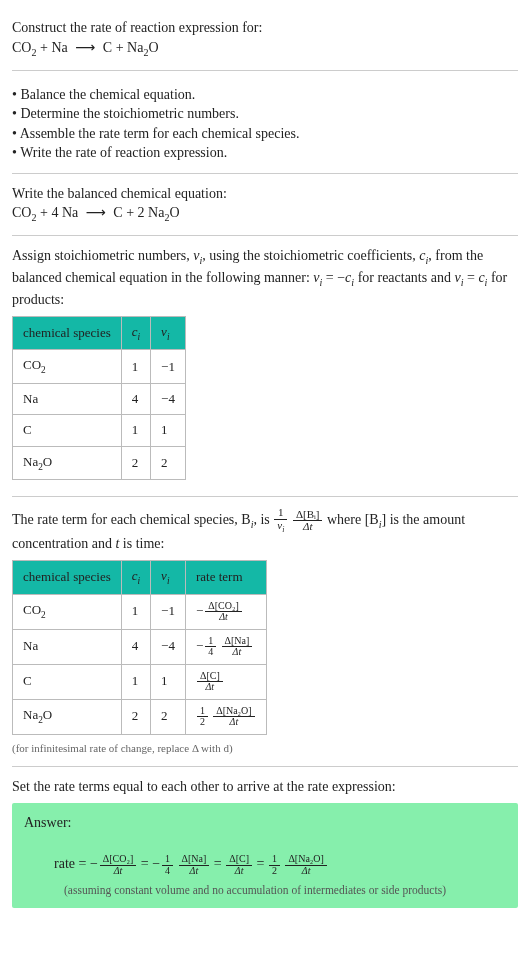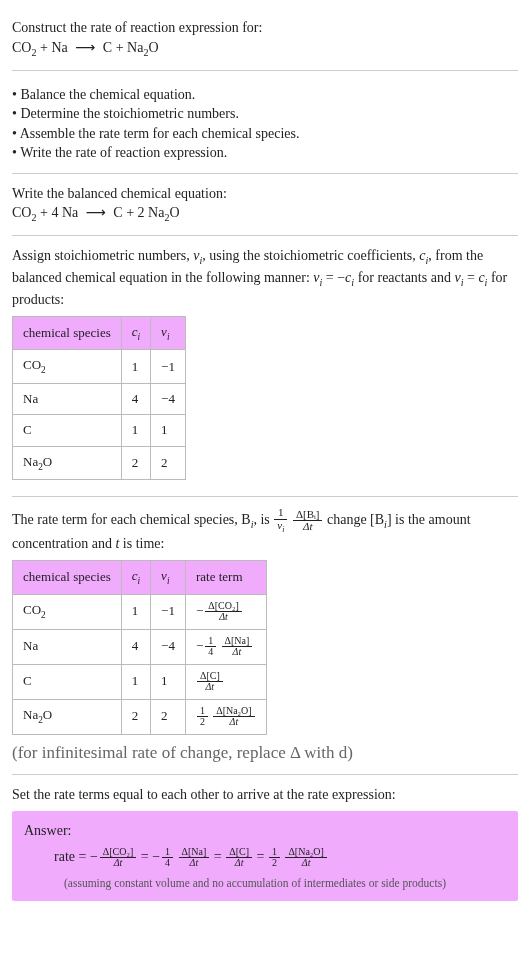"chemical species" table.data th { background: #f0abfc -> #14b8a6 }
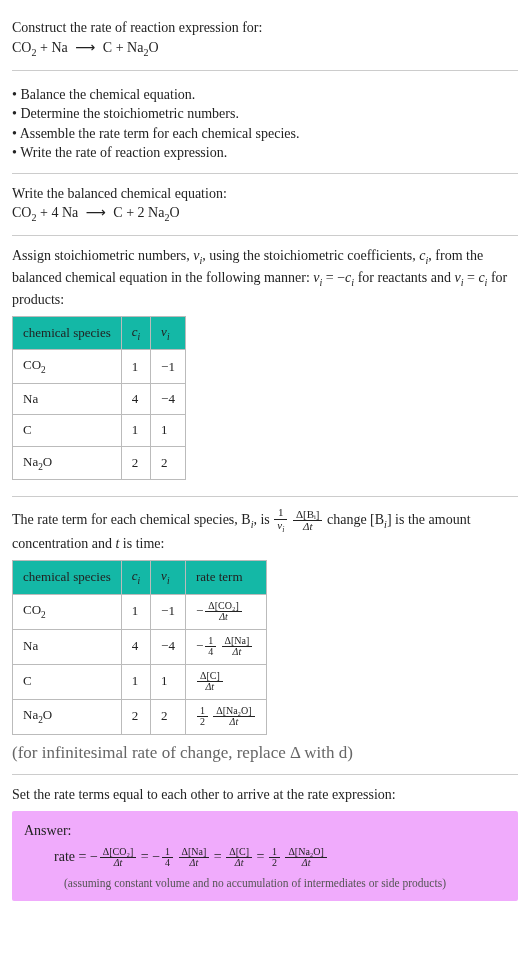"change [B" span { text: change -> where }
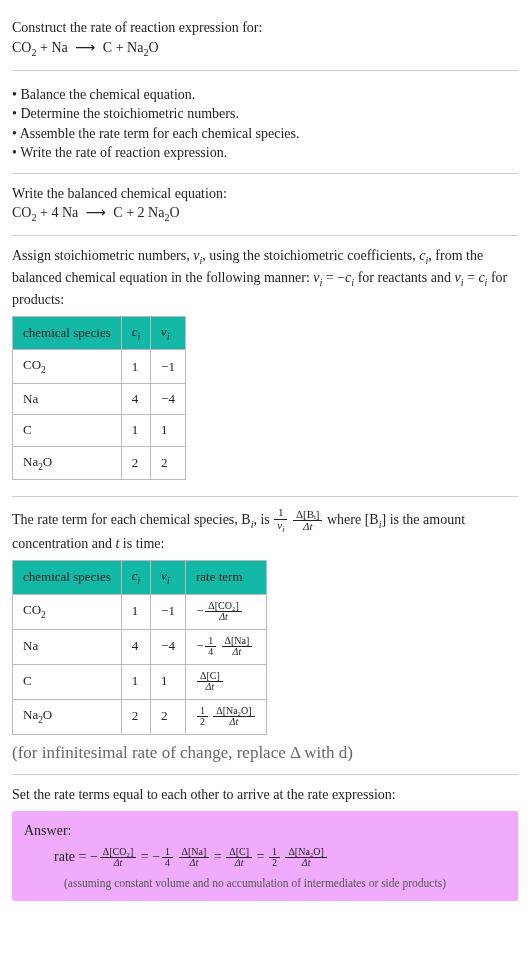"(for infinitesimal rate of change," .note { font-size: 17px -> 11px }
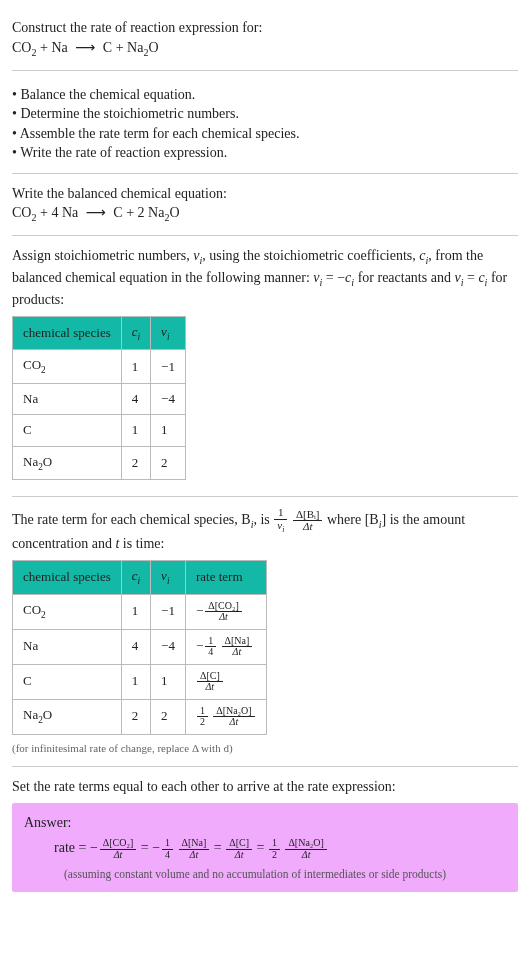"Answer:" .answerbox { background: #f0abfc -> #86efac }
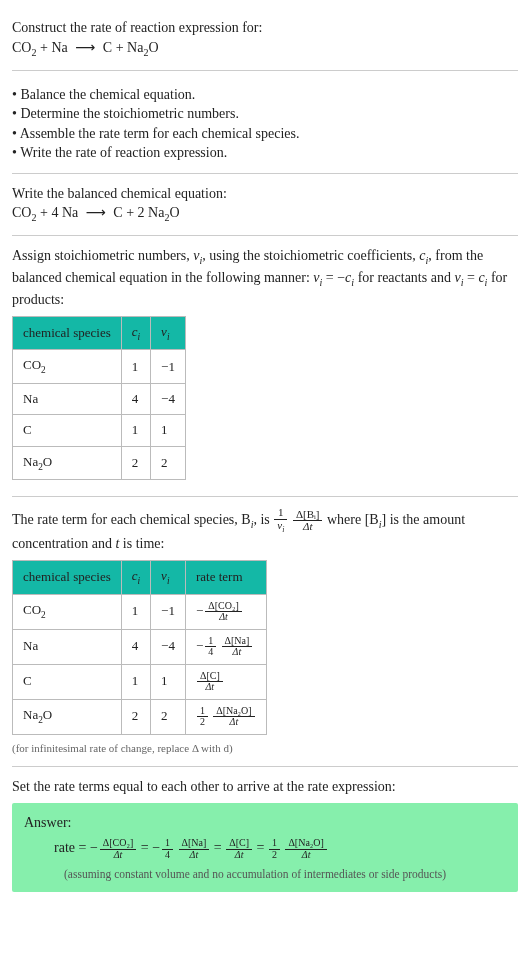"rate = −" .answerbox .expr { margin: 6px 0 6px 30px -> 22px 0 6px 30px }
